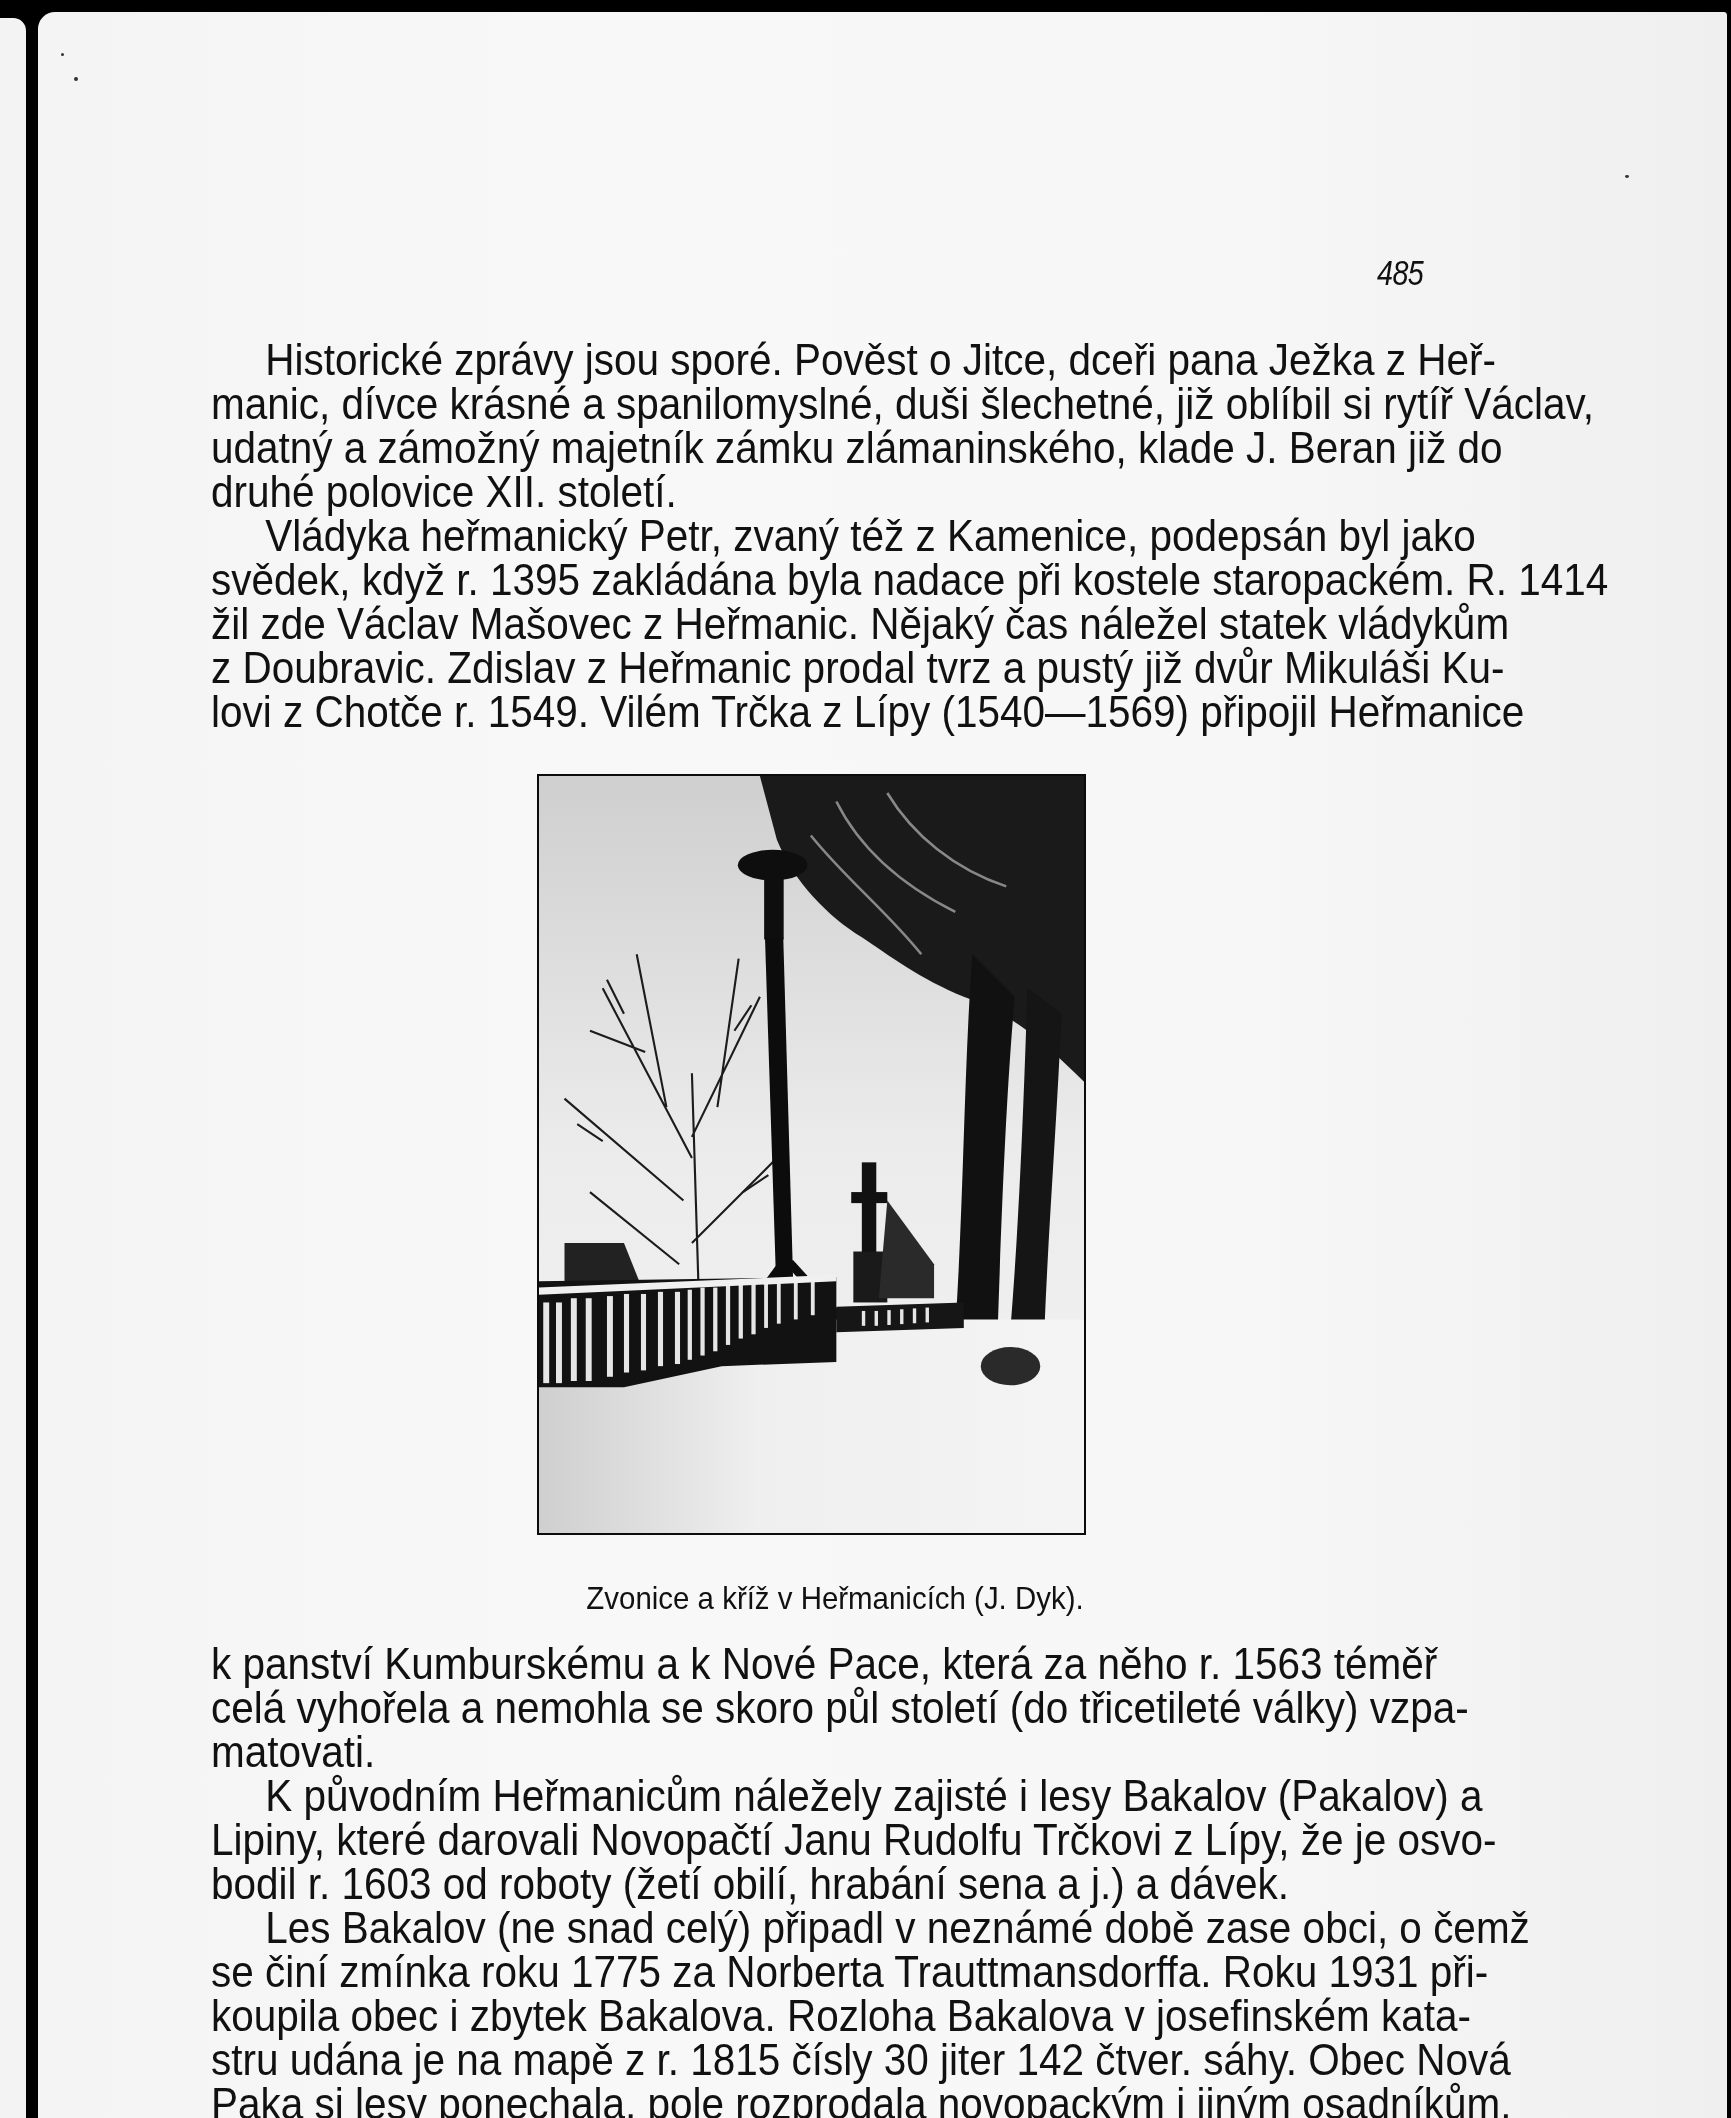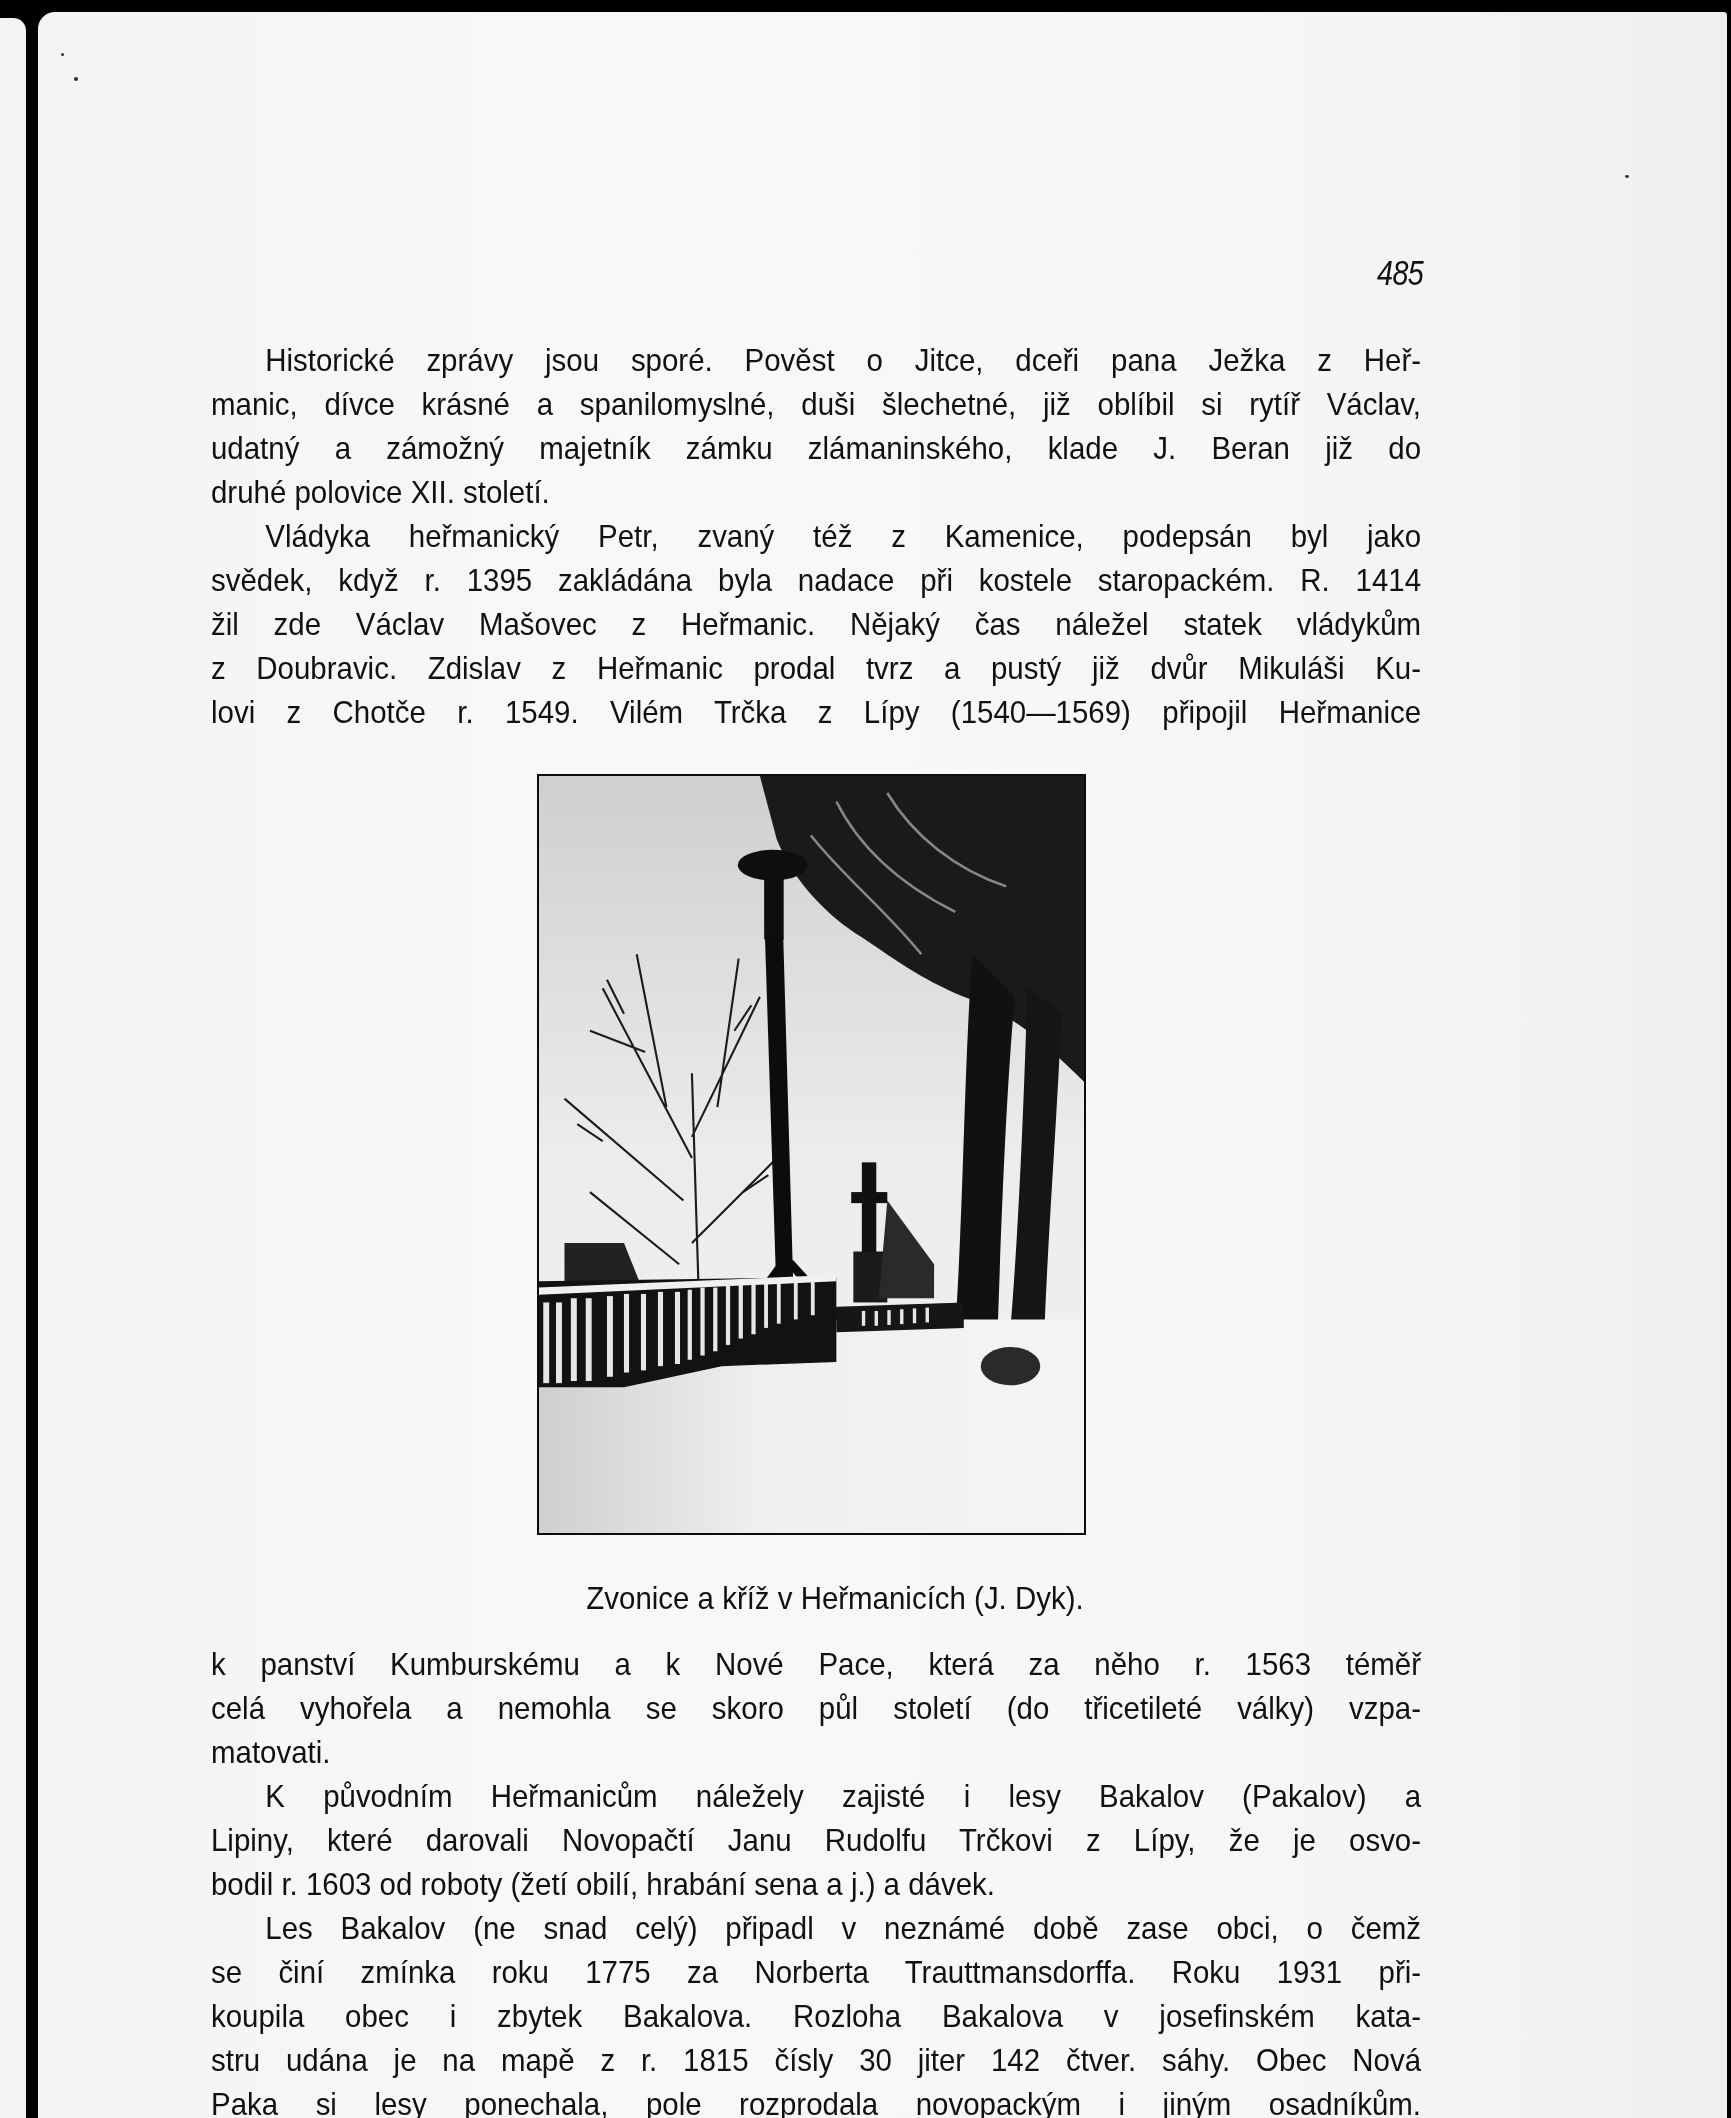"Historické zprávy jsou sporé. Pověst" .text-block { font-size: 32px -> 44px }
